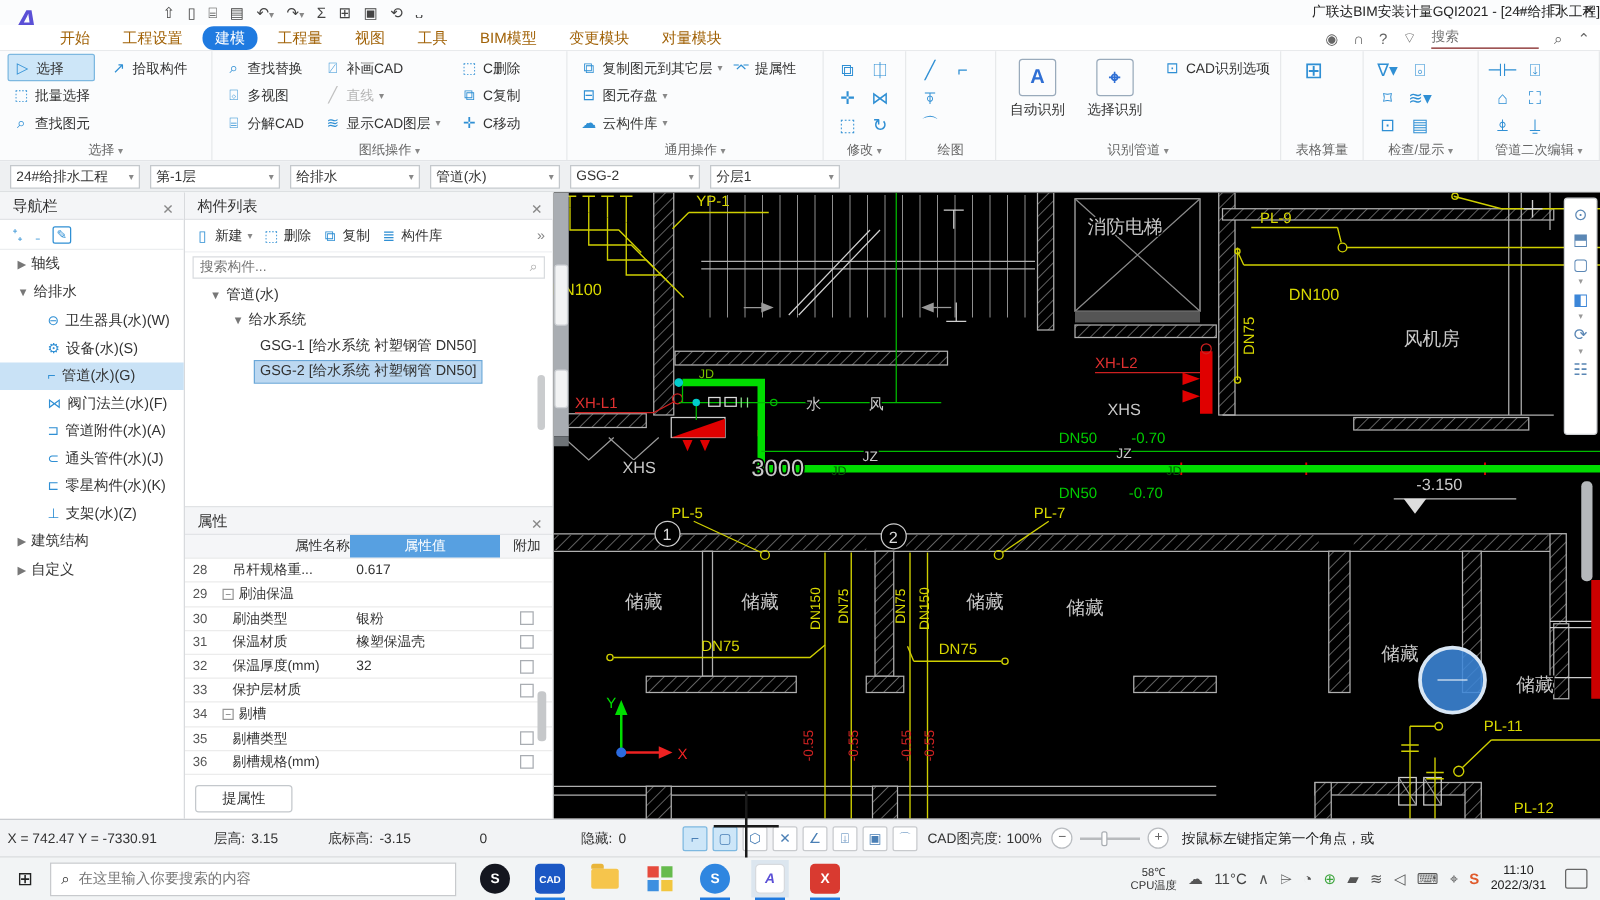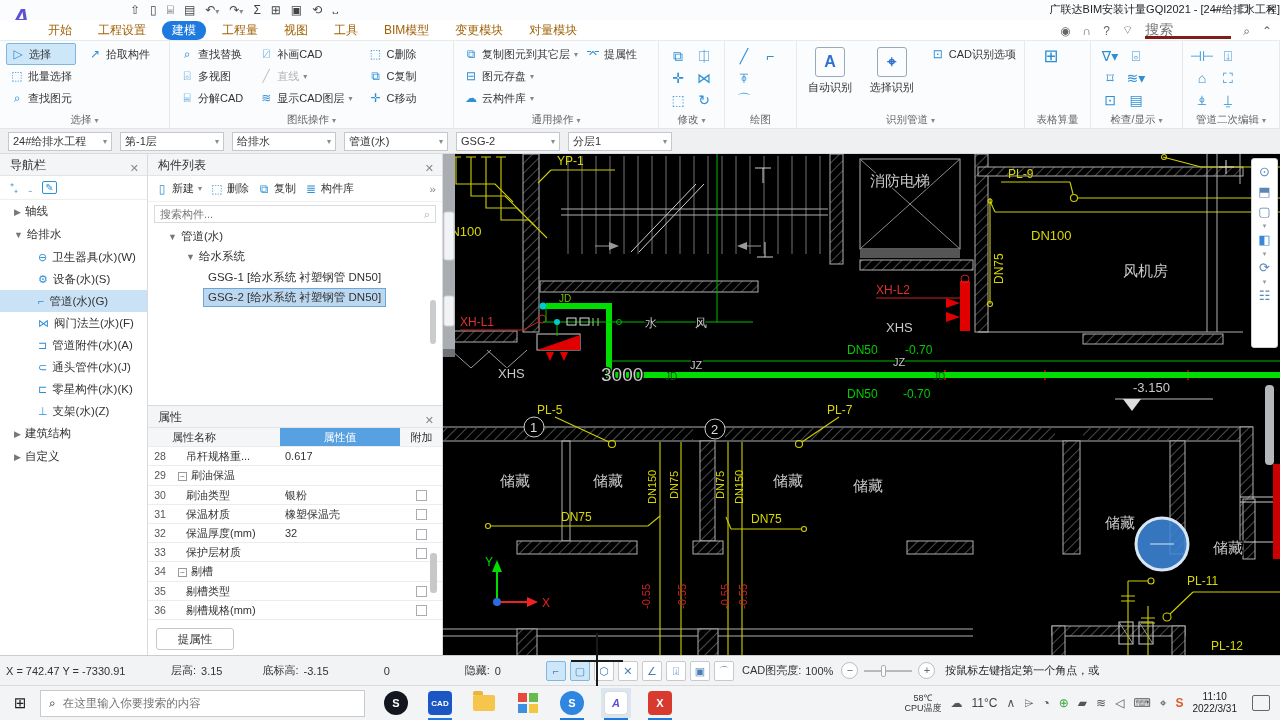"搜索" .minisearch { border-bottom: 3px solid #7f1d1d -> 1px solid #7f1d1d; font-size: 14px -> 11px }
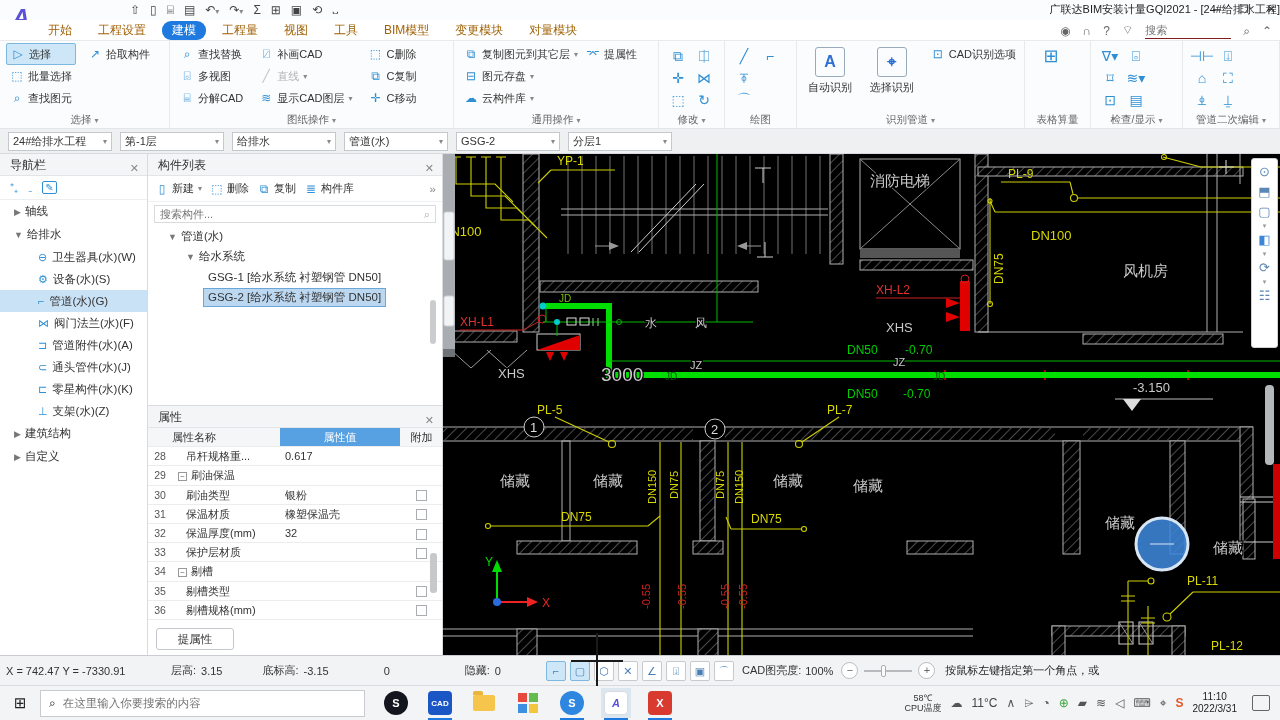"属性名称" .phead .pn { text-align: left -> right }
